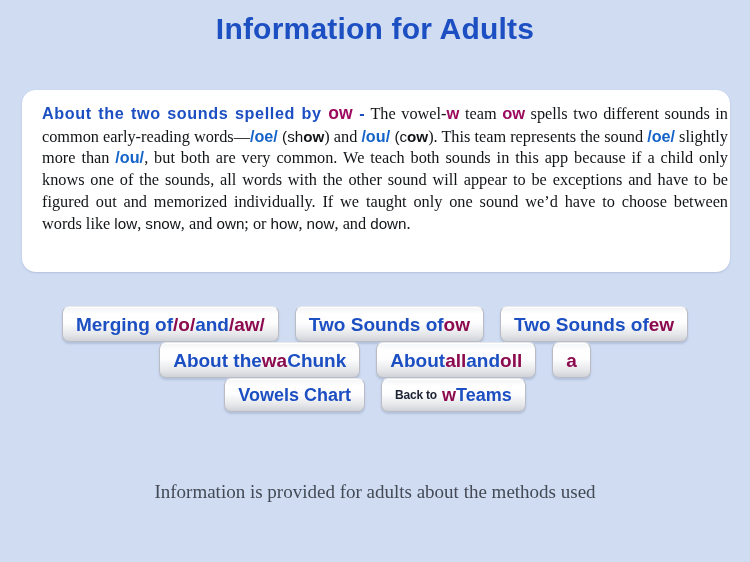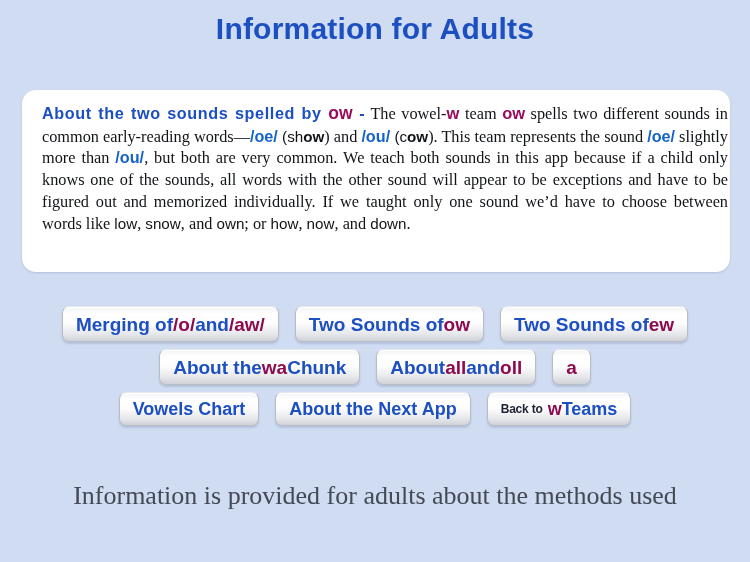"Merging of" .btn-row { margin-bottom: 7px -> none }
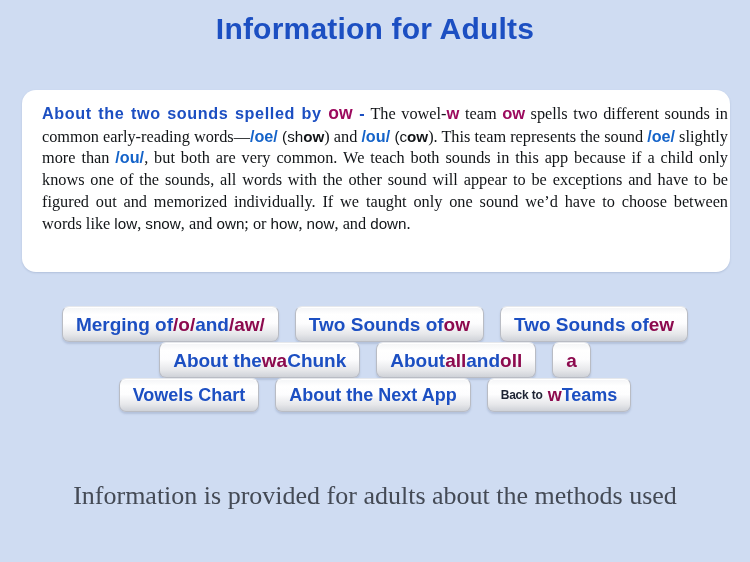"About the Next App" div.nav-btn { html: <div> <span>About the Next App</span> </div> -> none }
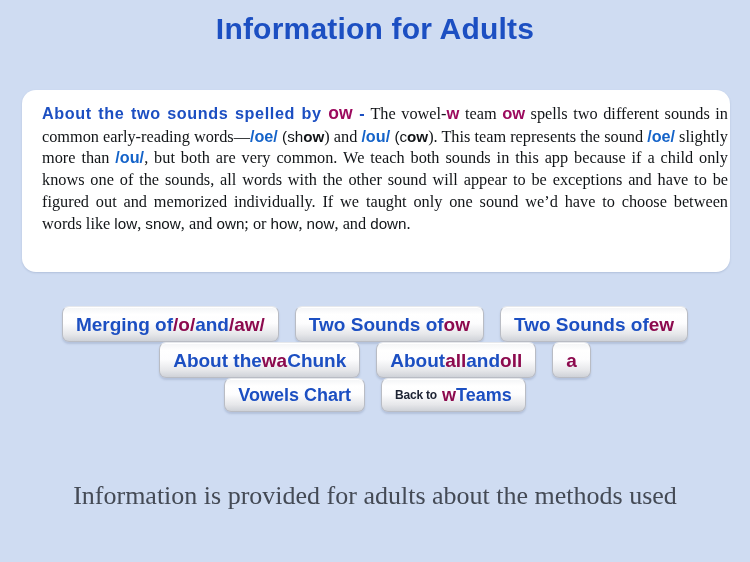"Information is provided for adults" #footer-caption { font-size: 26px -> 19px }
